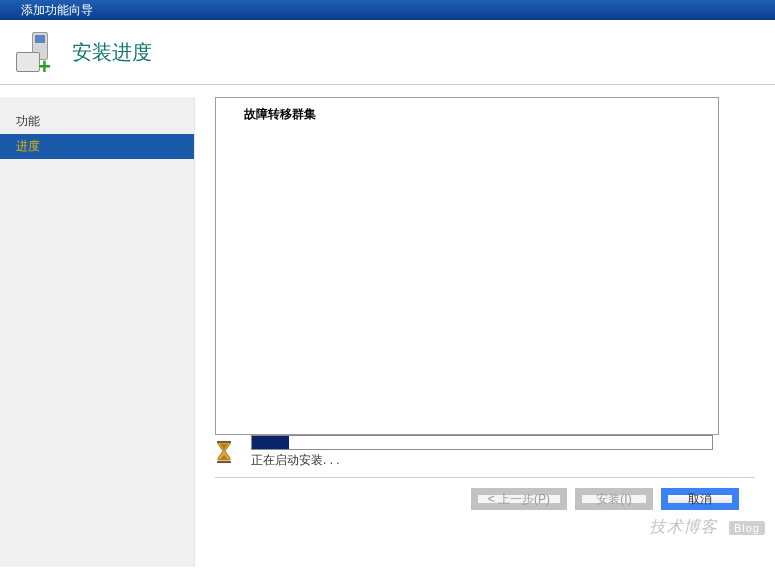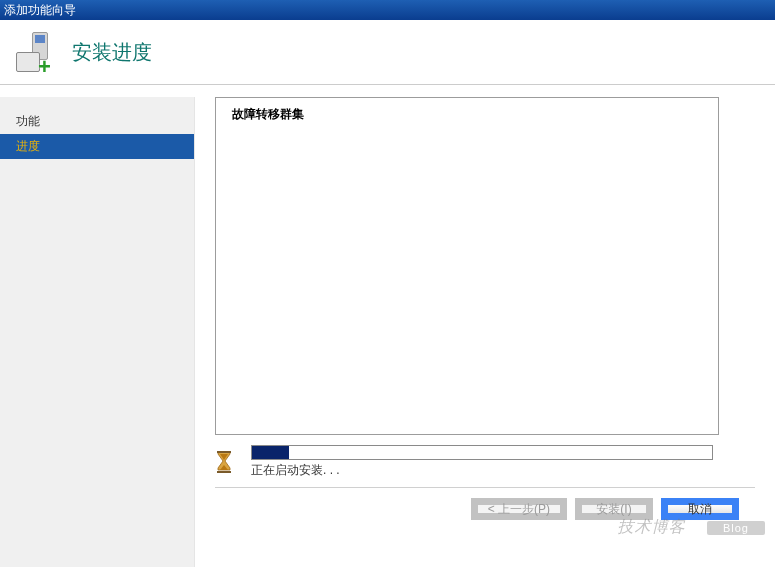"添加功能向导" .titlebar { padding: 0 4px -> 0 21px }
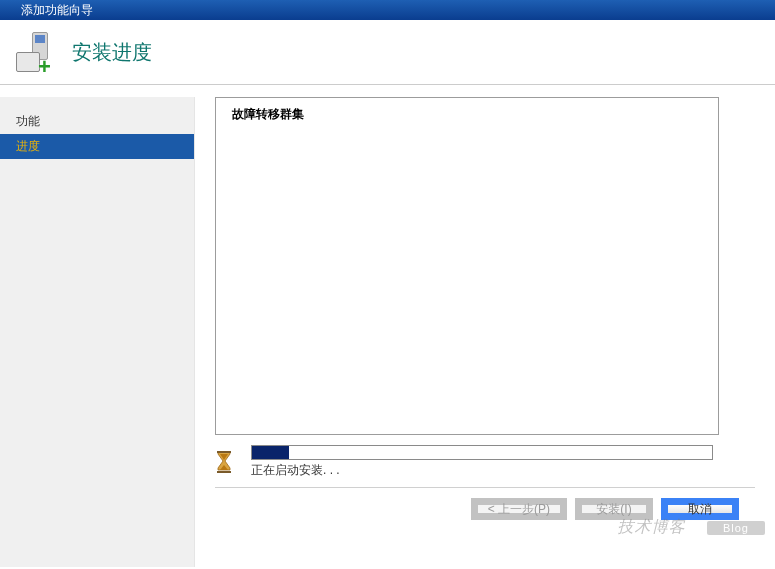"故障转移群集" .listbox { padding: 8px 16px -> 8px 28px }
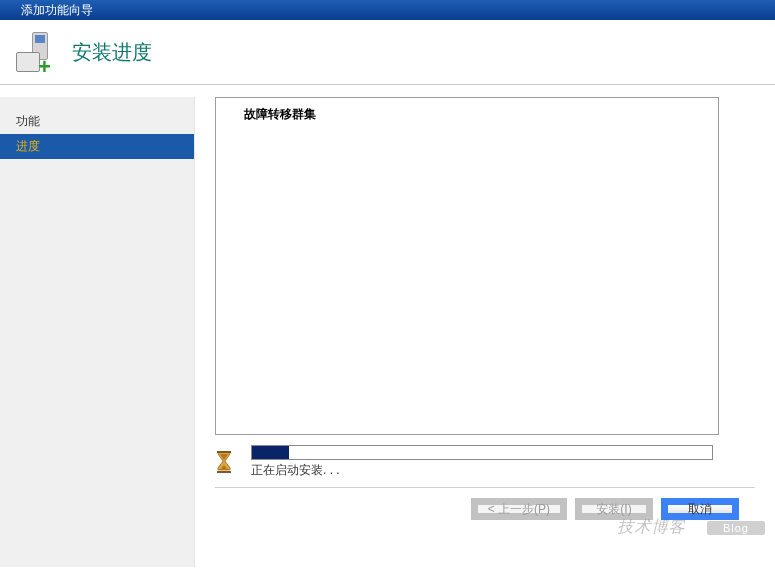"正在启动安装. . ." .progress-row { margin-top: 10px -> none }
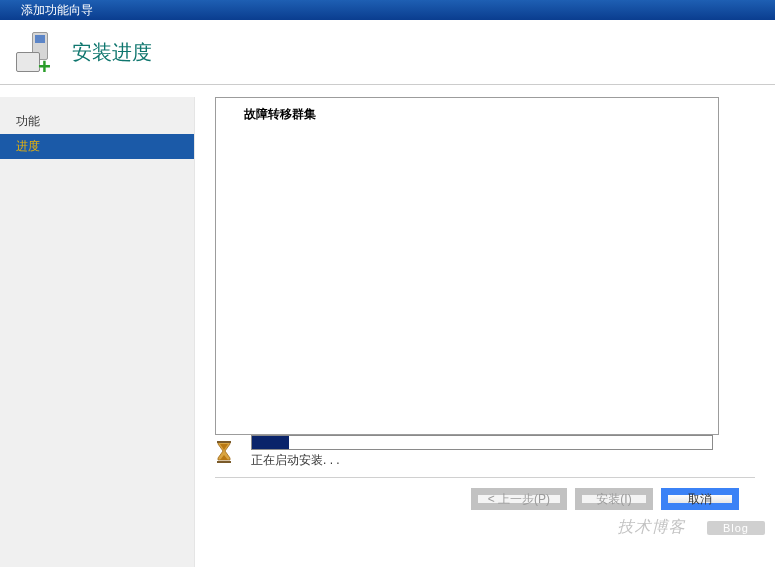"Blog" .watermark .blog { margin-left: 16px -> 6px; padding: 1px 16px -> 1px 5px }
